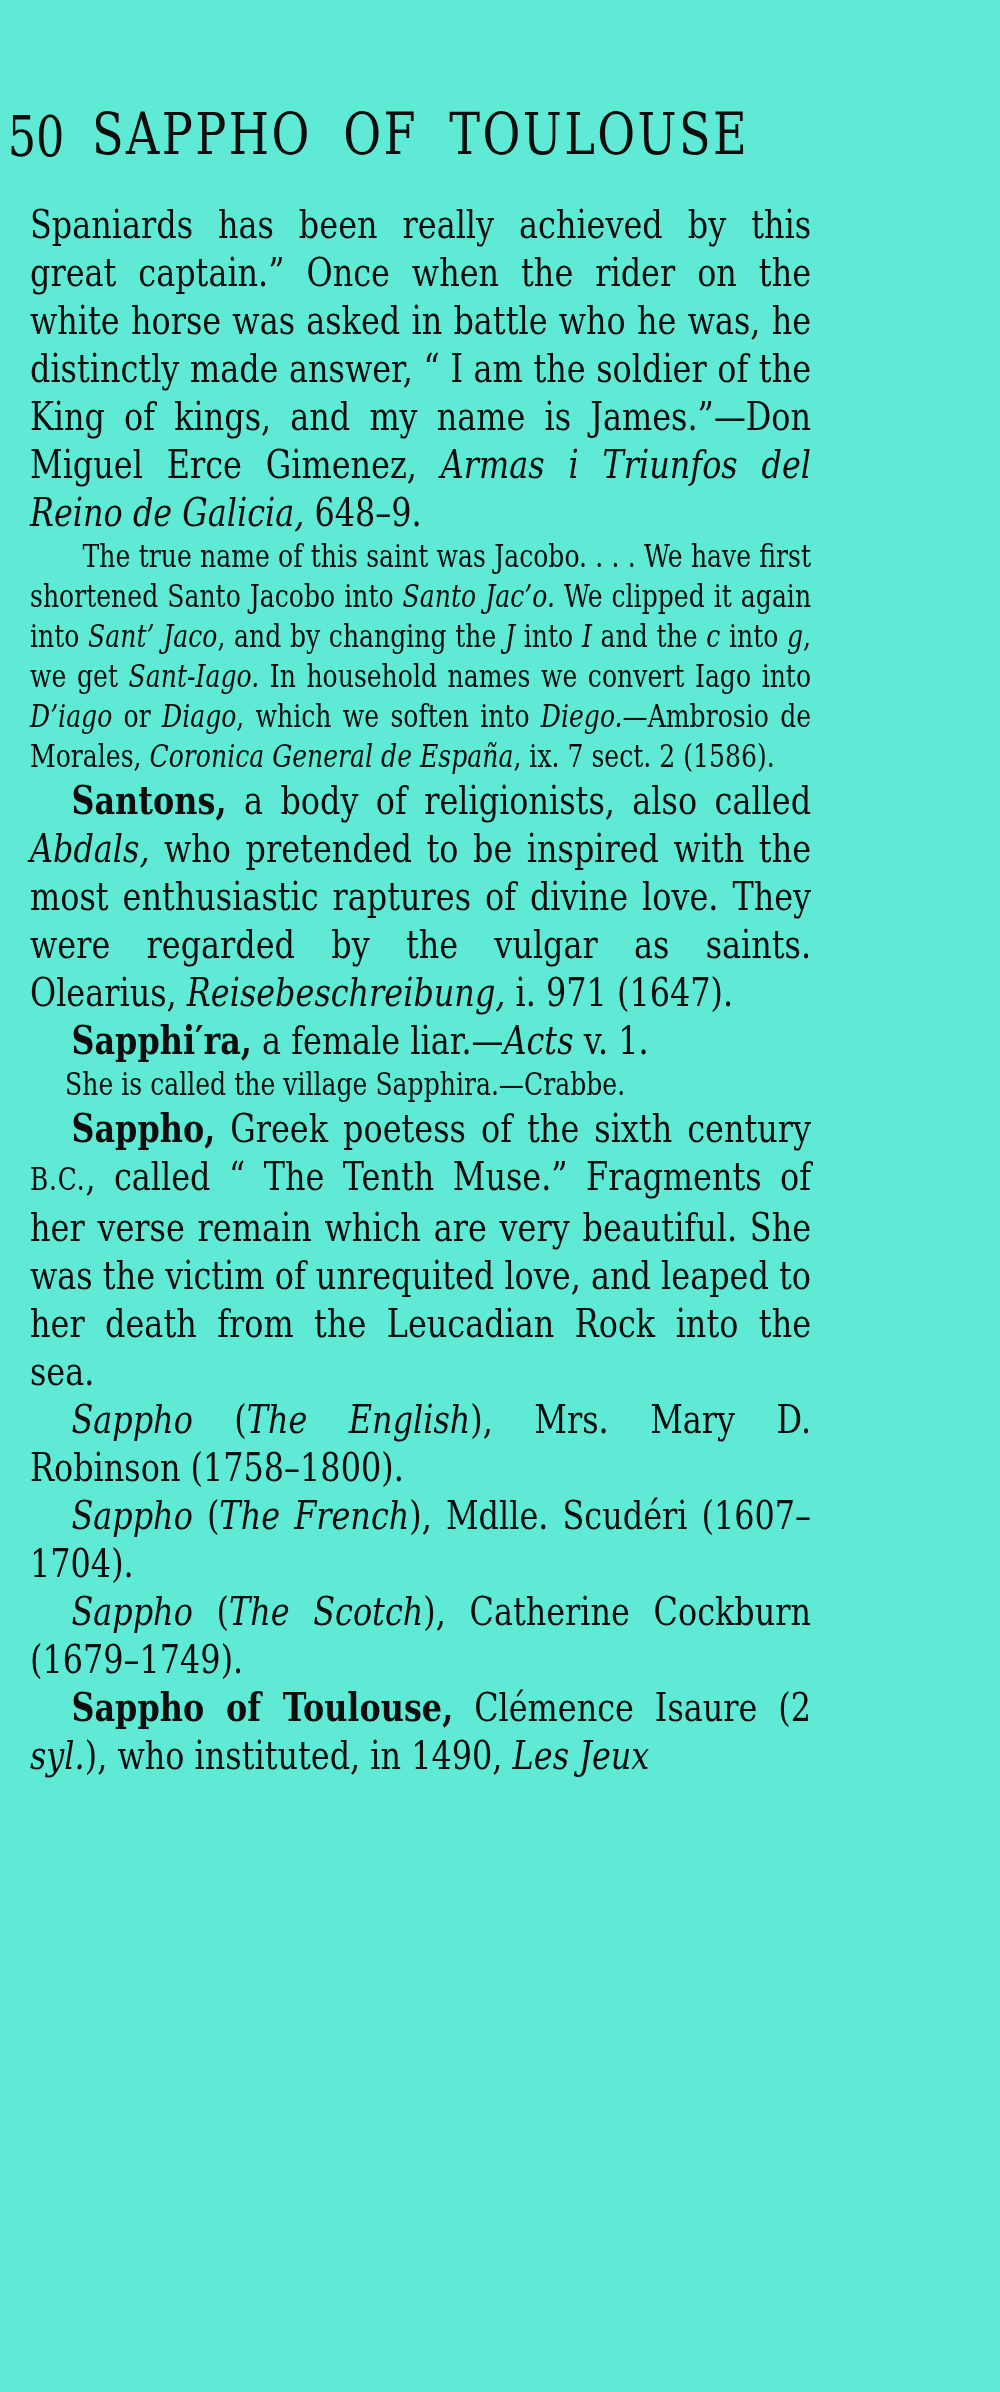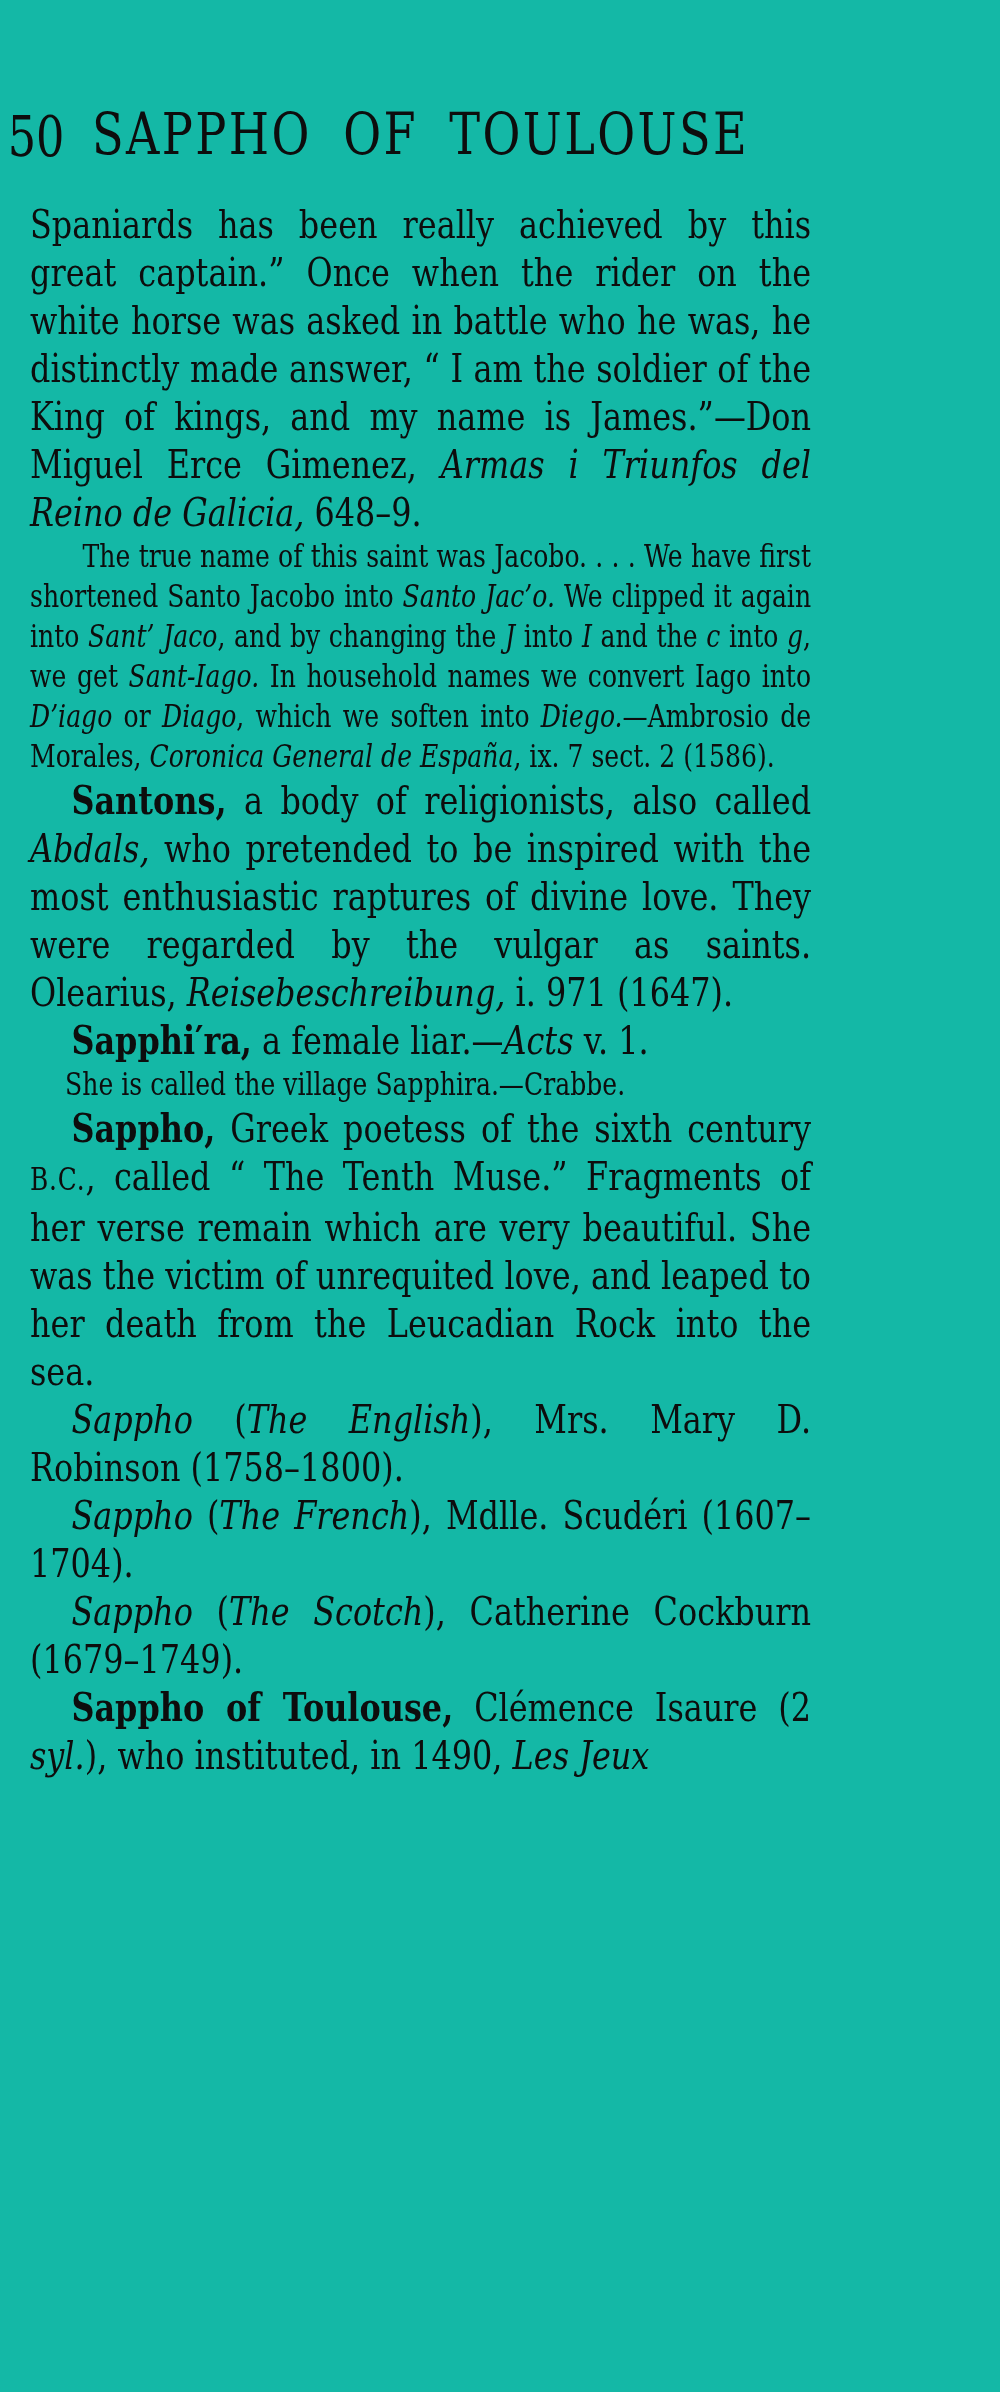"50" .page { background: #14b8a6 -> #5eead4 }
